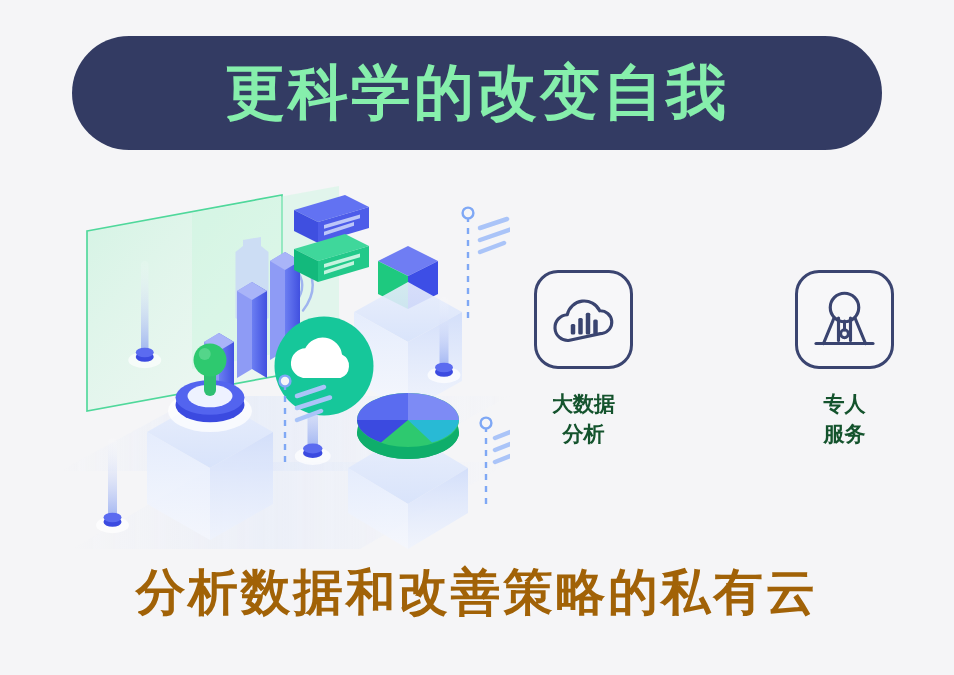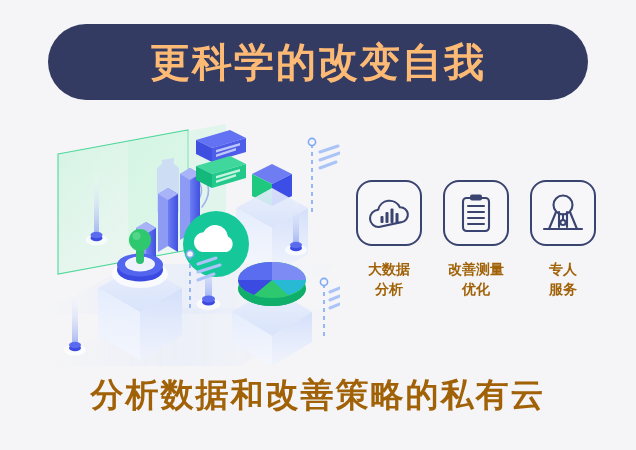"更科学的改变自我" .header-title { color: #fdba74 -> #86efac }
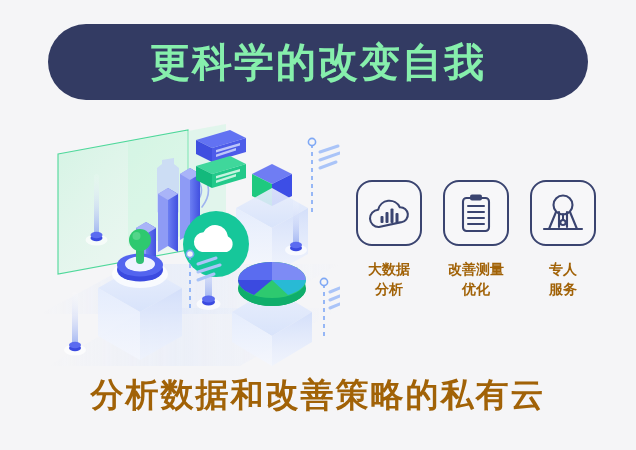"大数据" .feature-label { color: #a16207 -> #14532d }
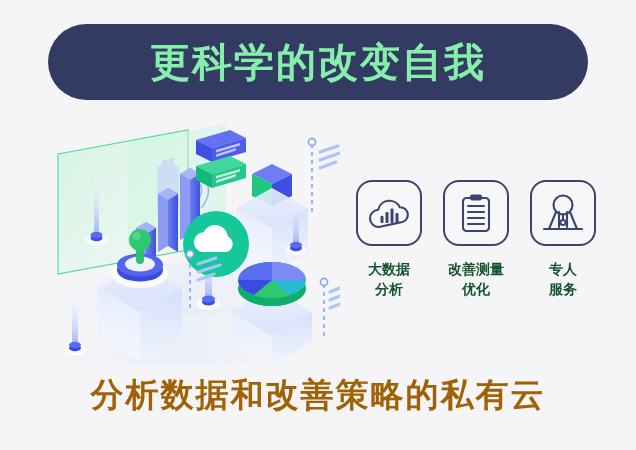"改善测量" div.feature { html: <div> <div> <svg> <rect></rect> <rect></rect> <g> <line></line> <line></line> <line></line> <line></line> </g> </svg> </div> <div>改善测量 优化</div> </div> -> none }
